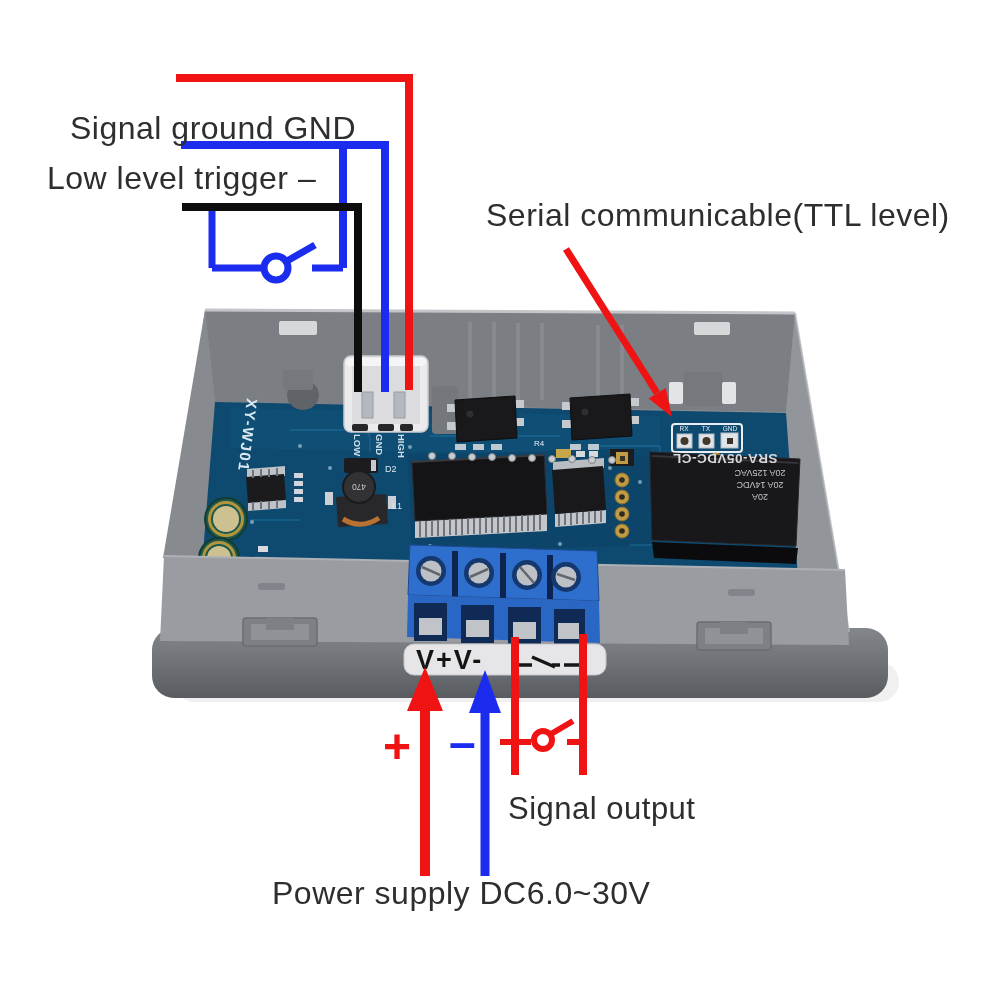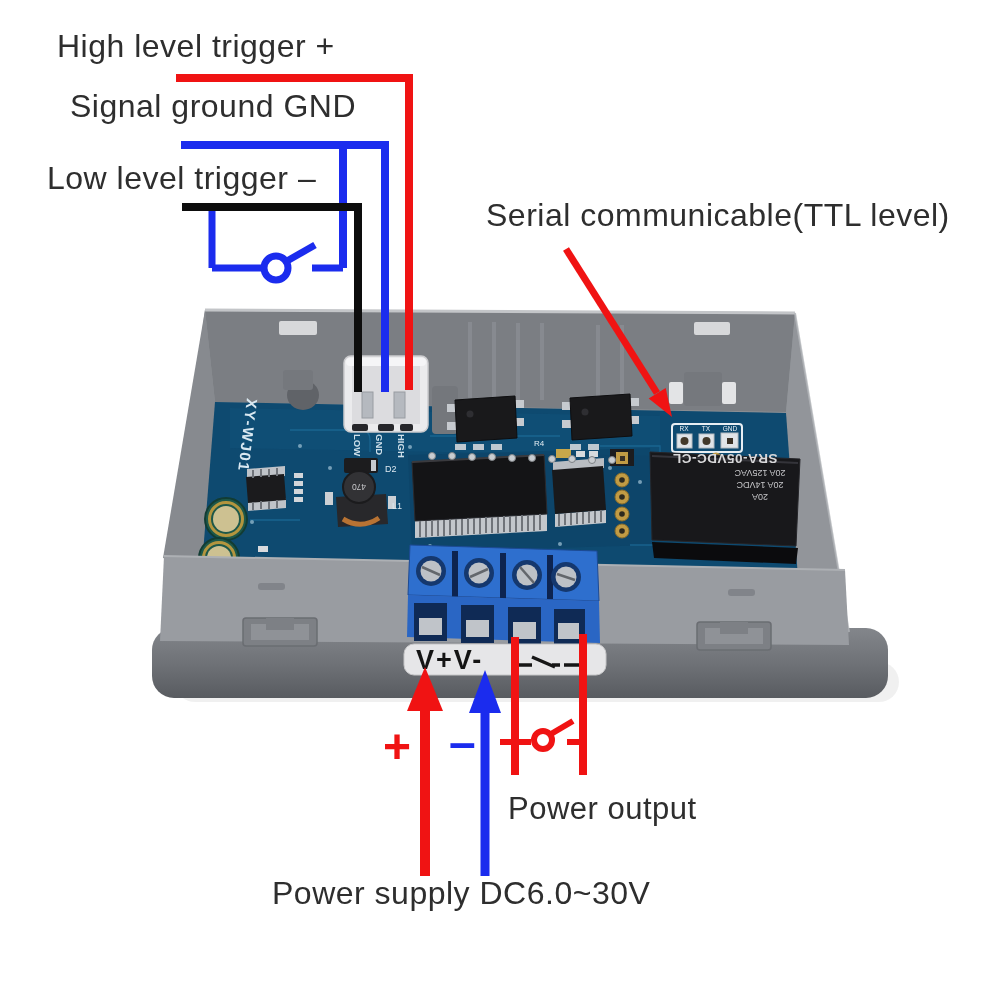"High level trigger +" div.ann { html: <div>High level trigger +</div> -> none }
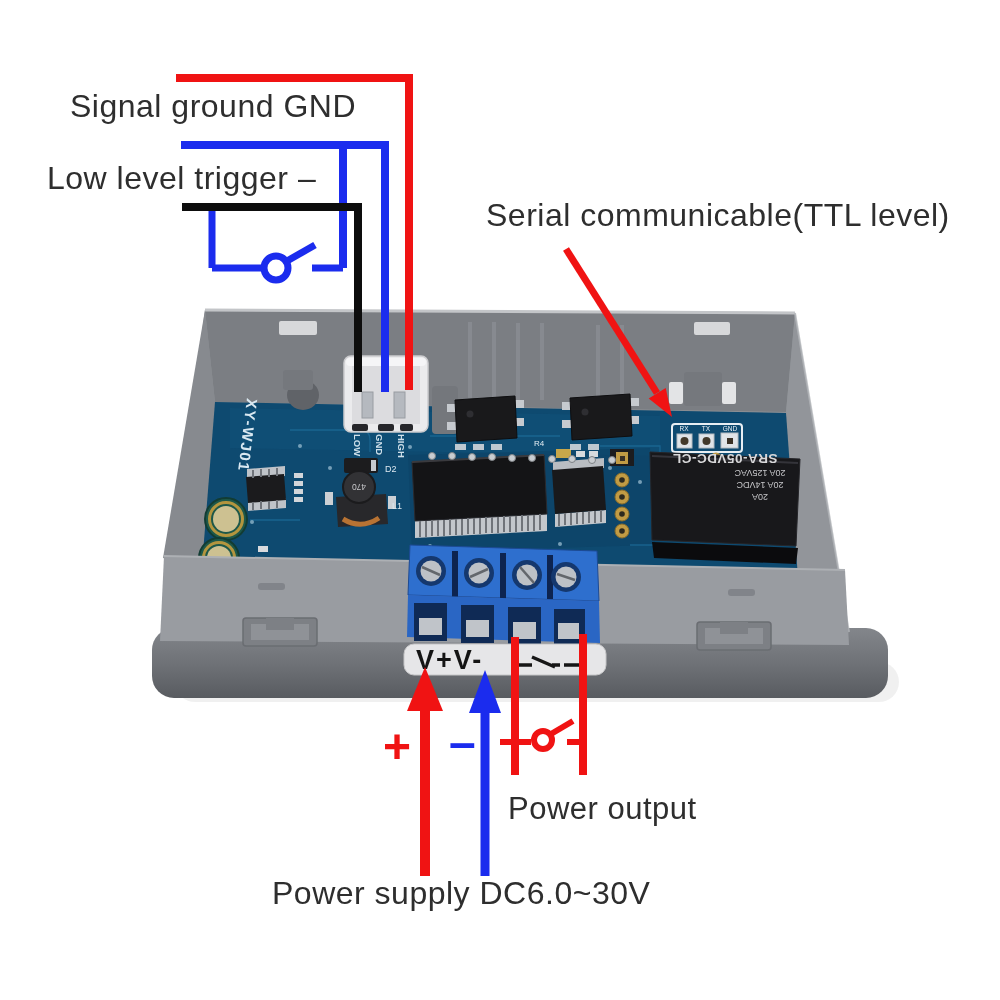"Signal ground GND" div.ann { top: 88px -> 110px }
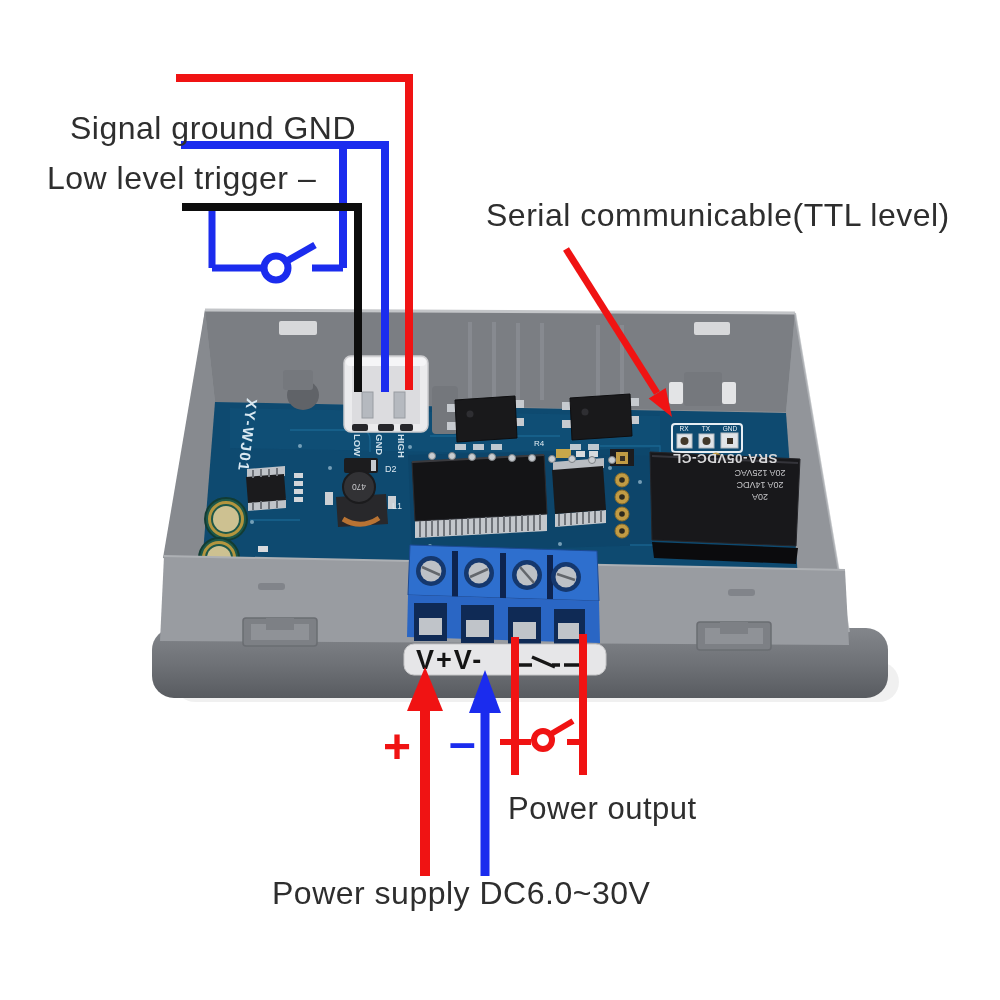"Power output" div.ann { text: Power -> Signal }
